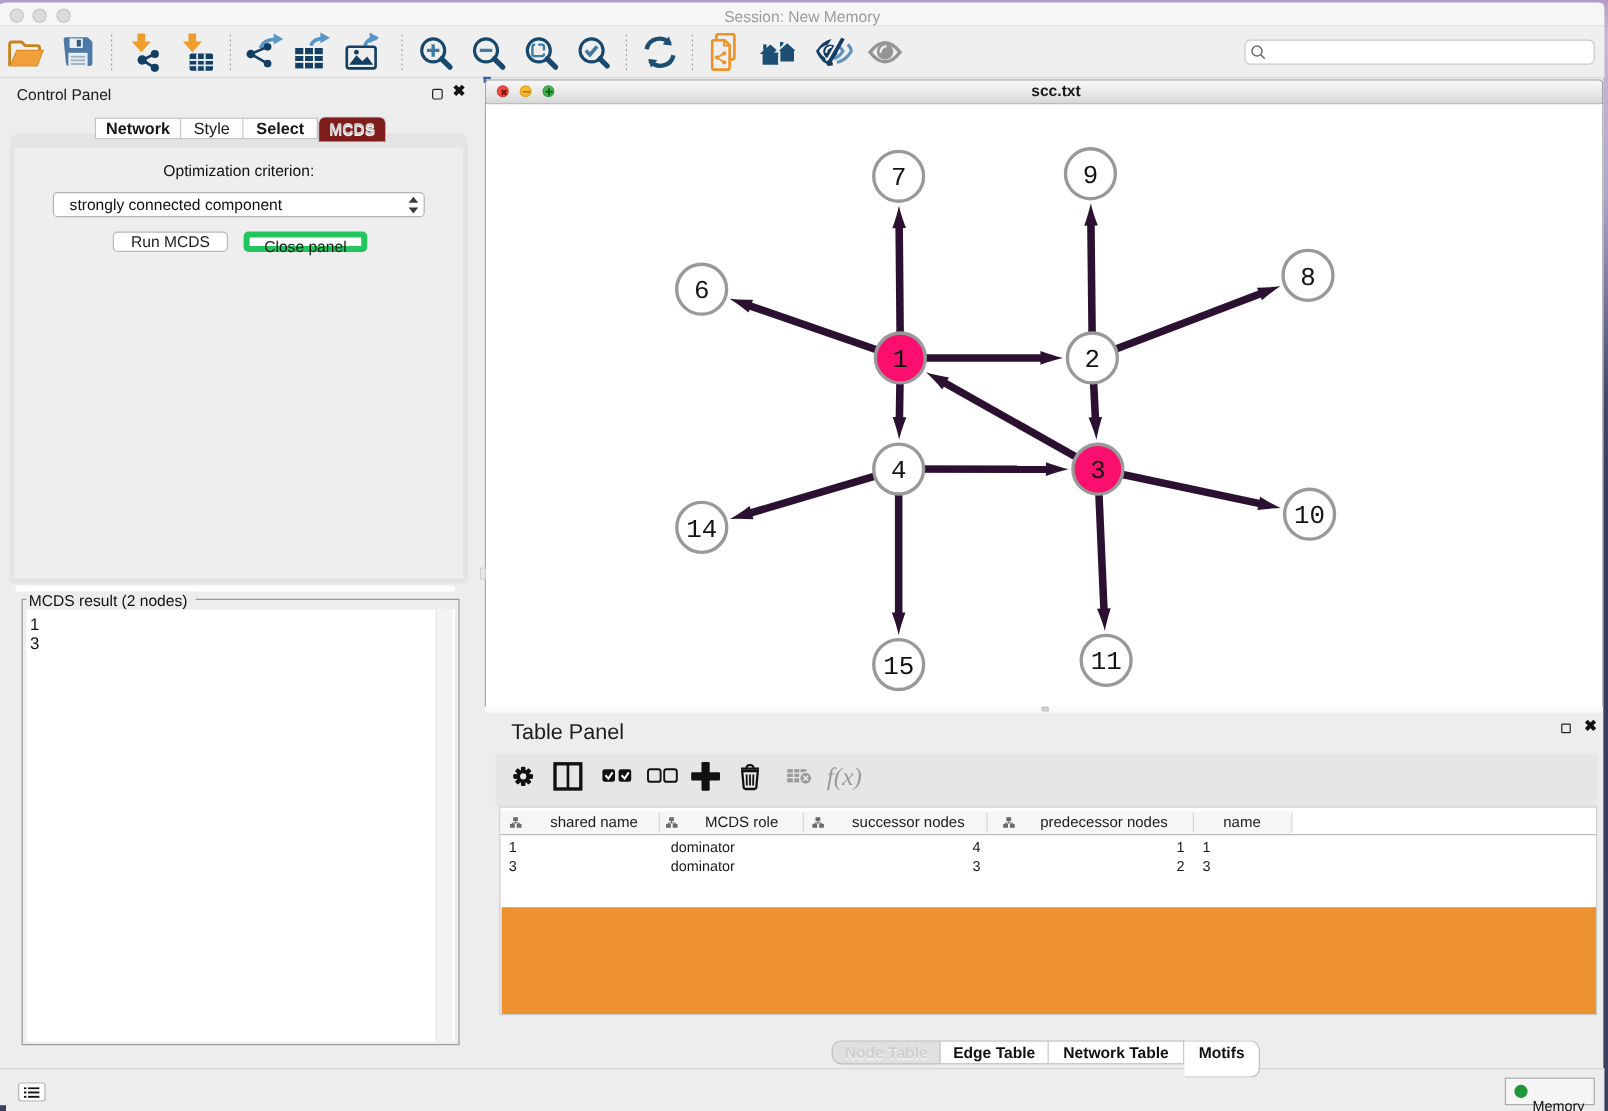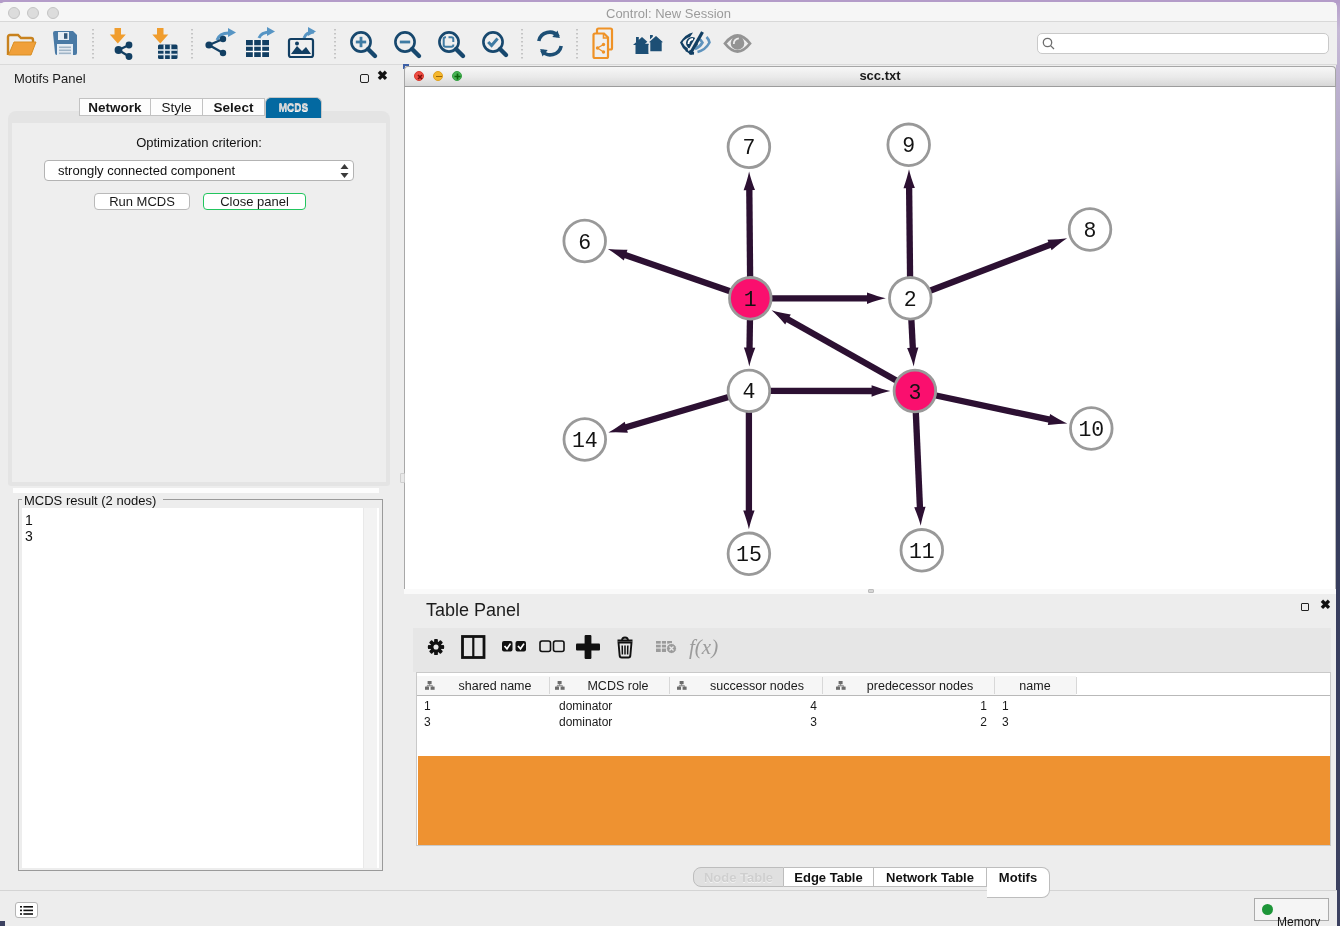"Control: New Session" div.abs { text: Control: New Session -> Session: New Memory }
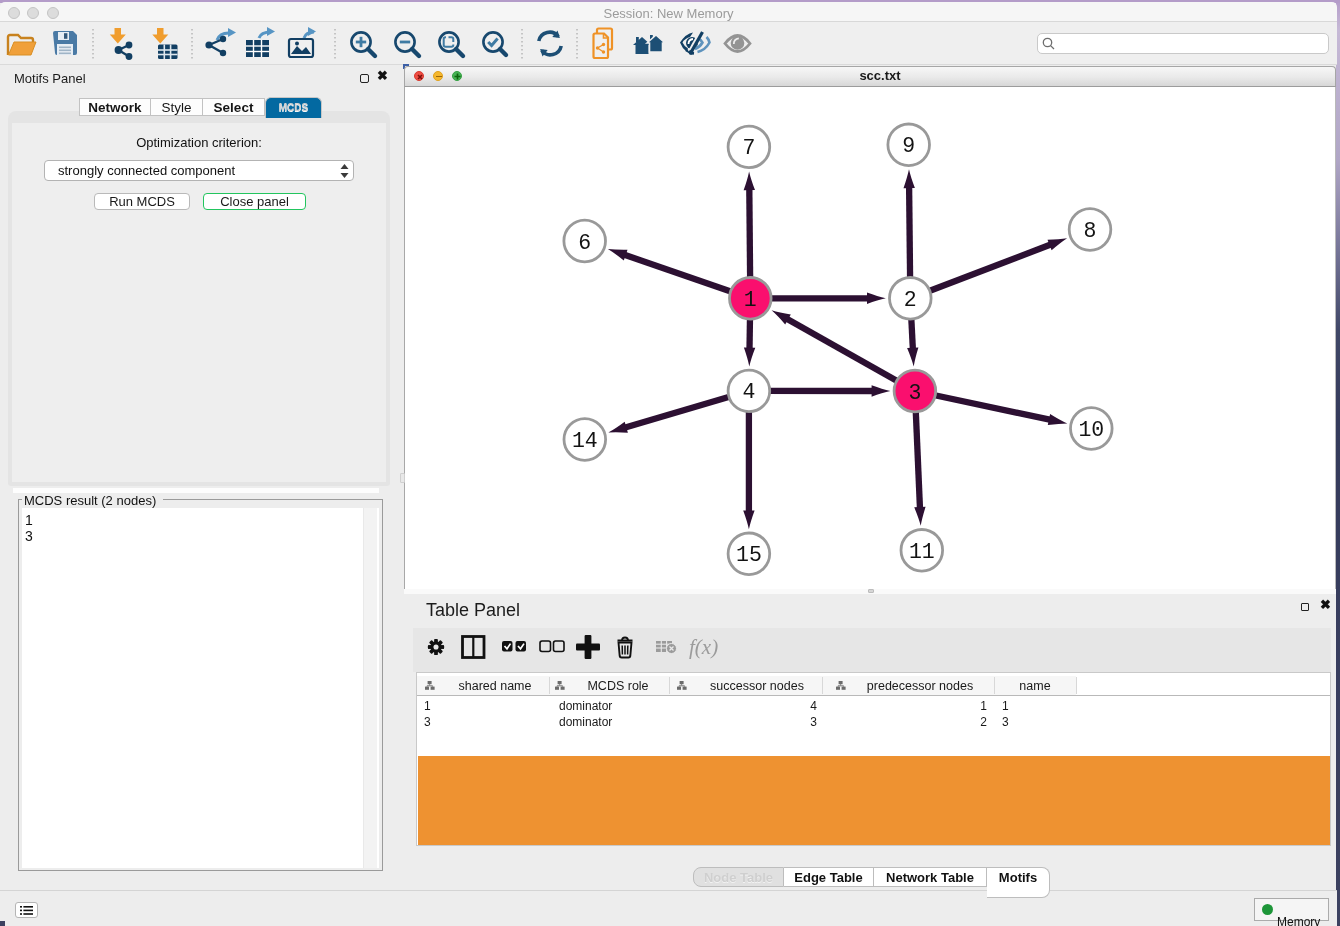"Motifs Panel" div.abs { text: Motifs -> Control }
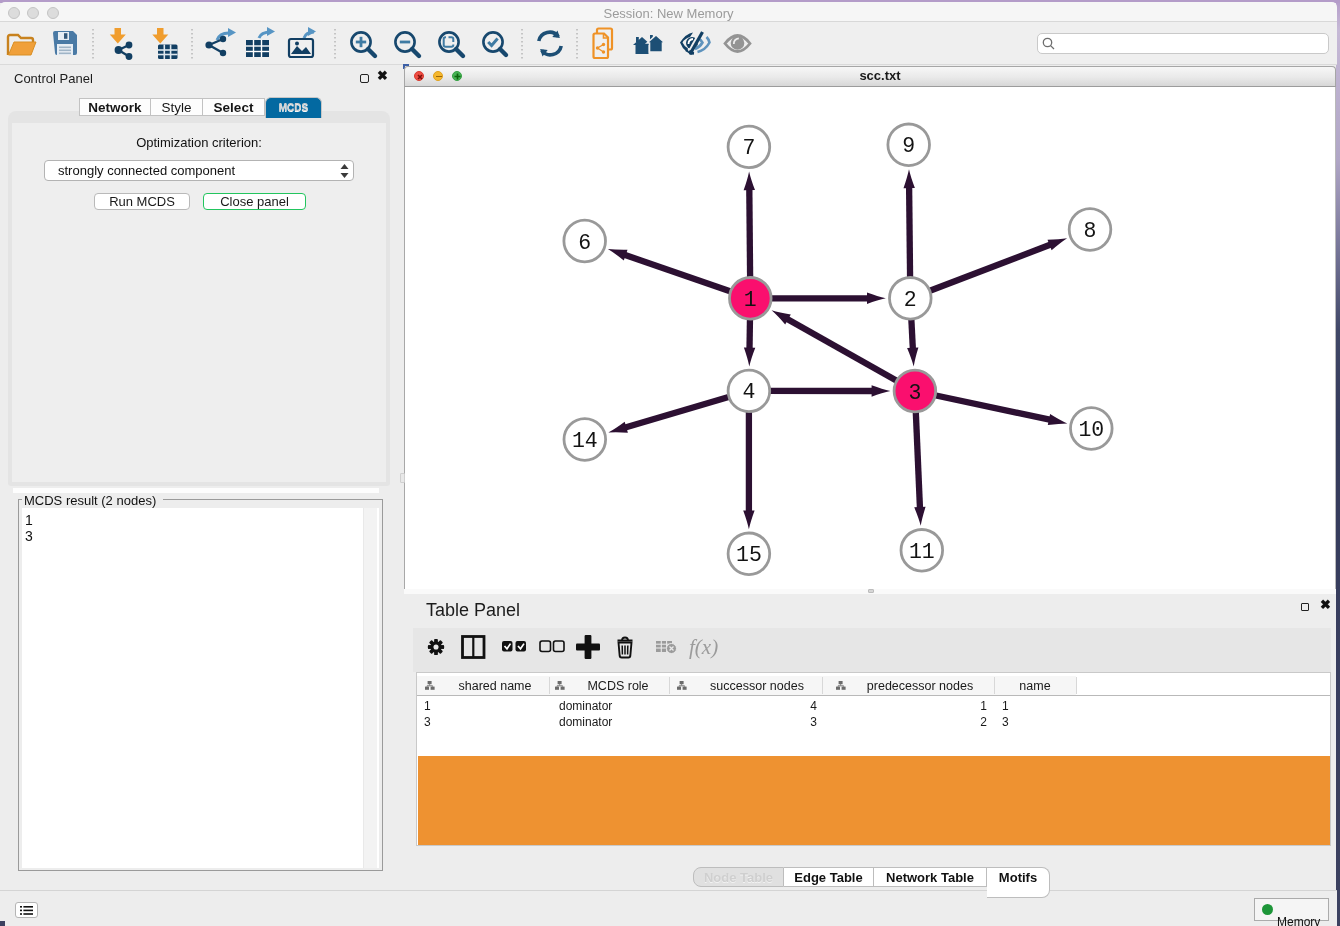"MCDS" div.abs { background: #0369a1 -> #7f1d1d; font-size: 10px -> 13px }
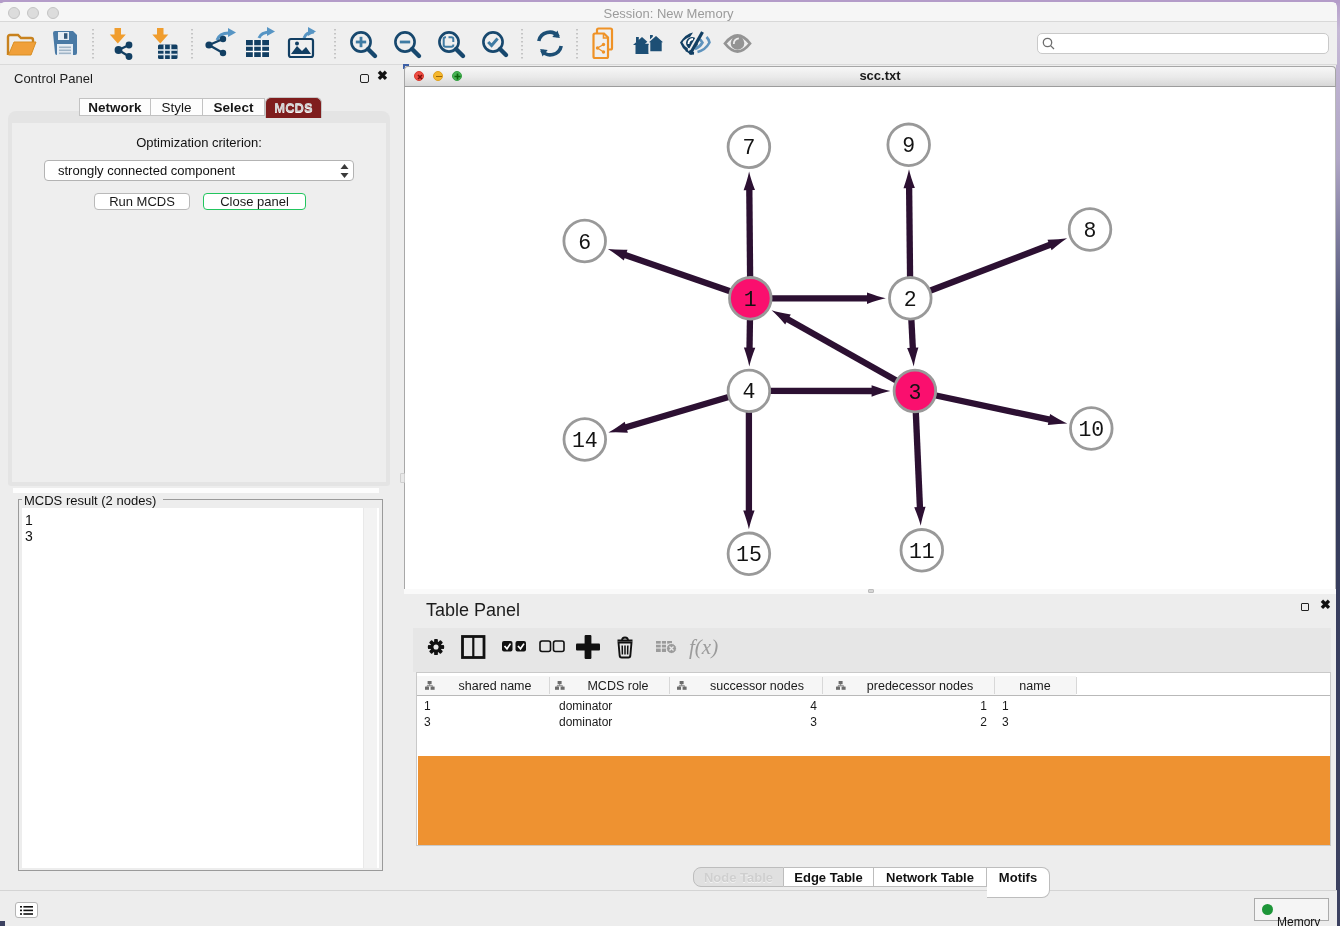"Close panel" div.abs { border: 1px solid #22c55e -> 5px solid #22c55e }
